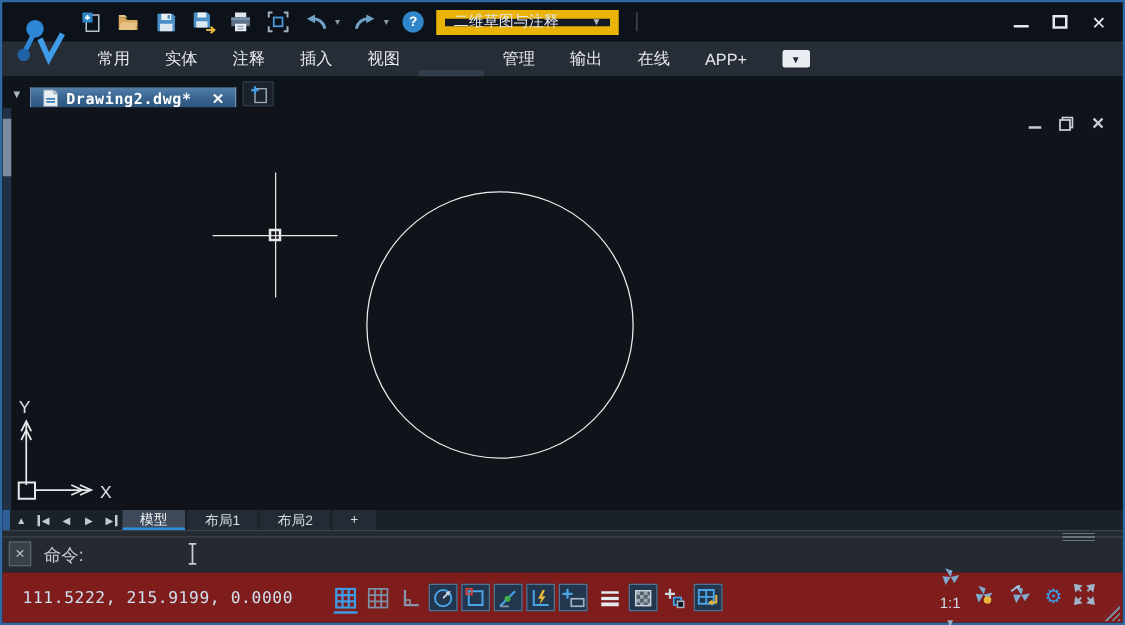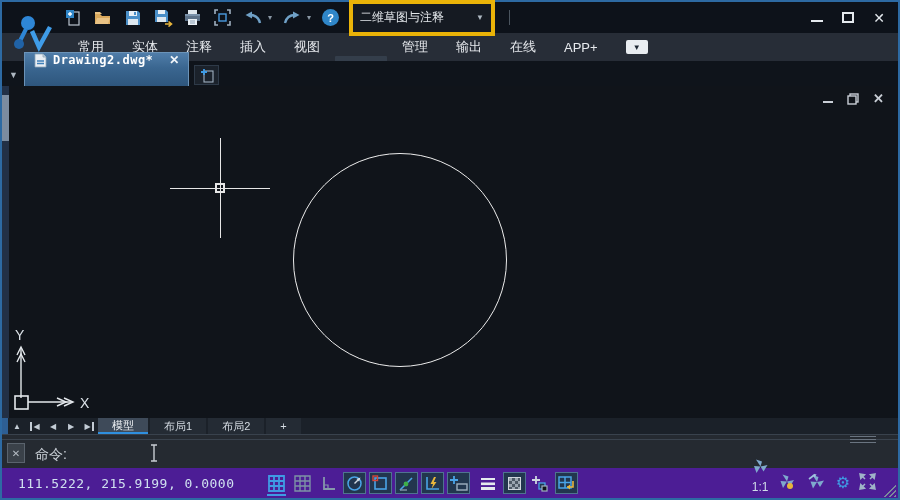"二维草图与注释" .ws-select { border: 4px solid #eab308 -> 7px solid #eab308; height: 36px -> 20px }
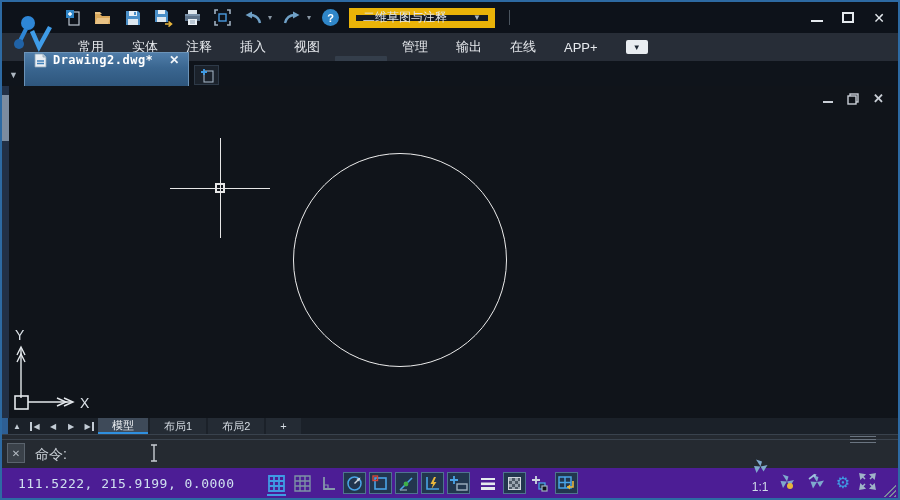"Drawing2.dwg*" .doctab { align-items: flex-start -> flex-end; height: 34px -> 16px }
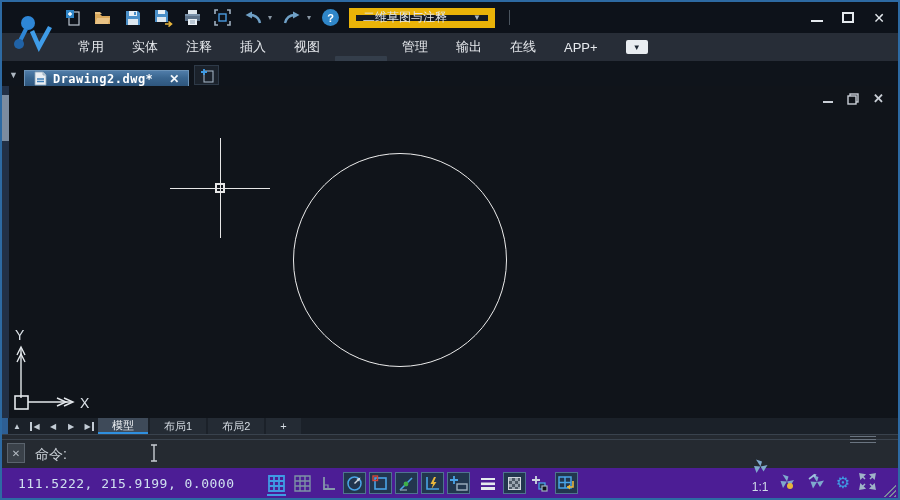"111.5222, 215.9199, 0.0000" .statusbar { background: #4c1d95 -> #7f1d1d; height: 30px -> 40px }
